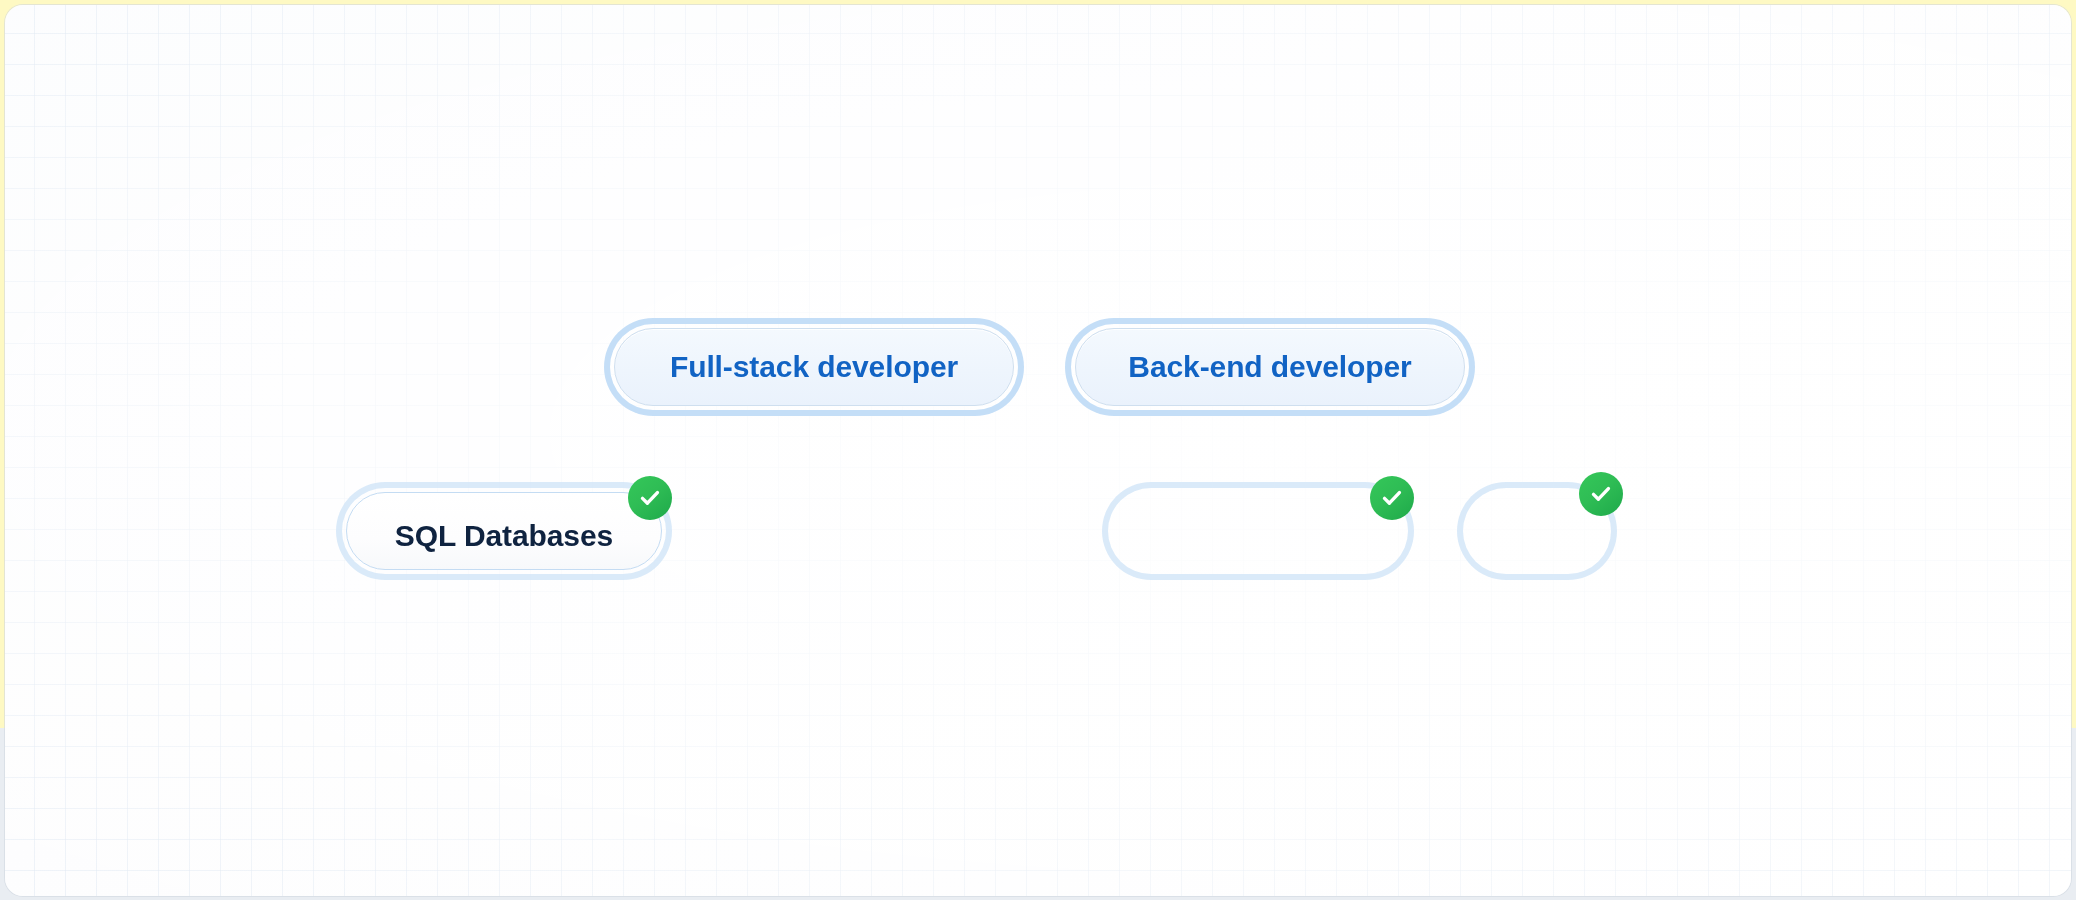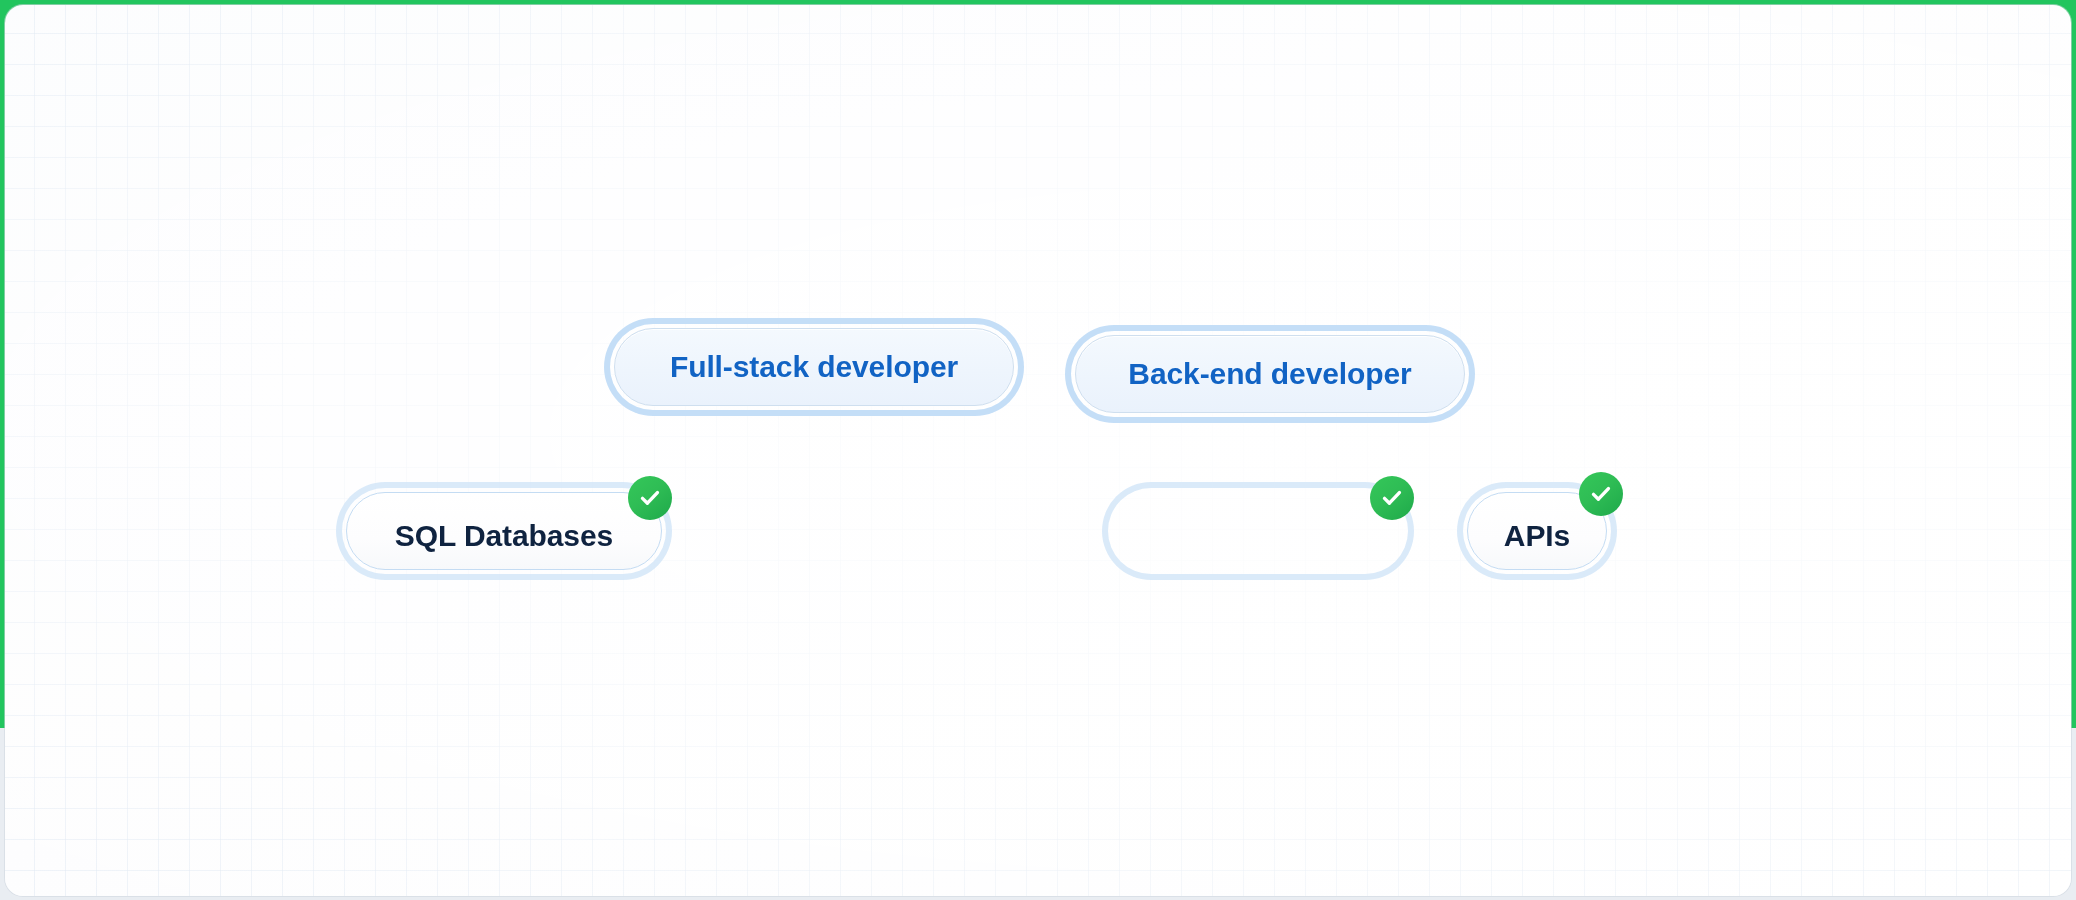"Full-stack developer" #canvas-root { background: #22c55e -> #fef9c3 }
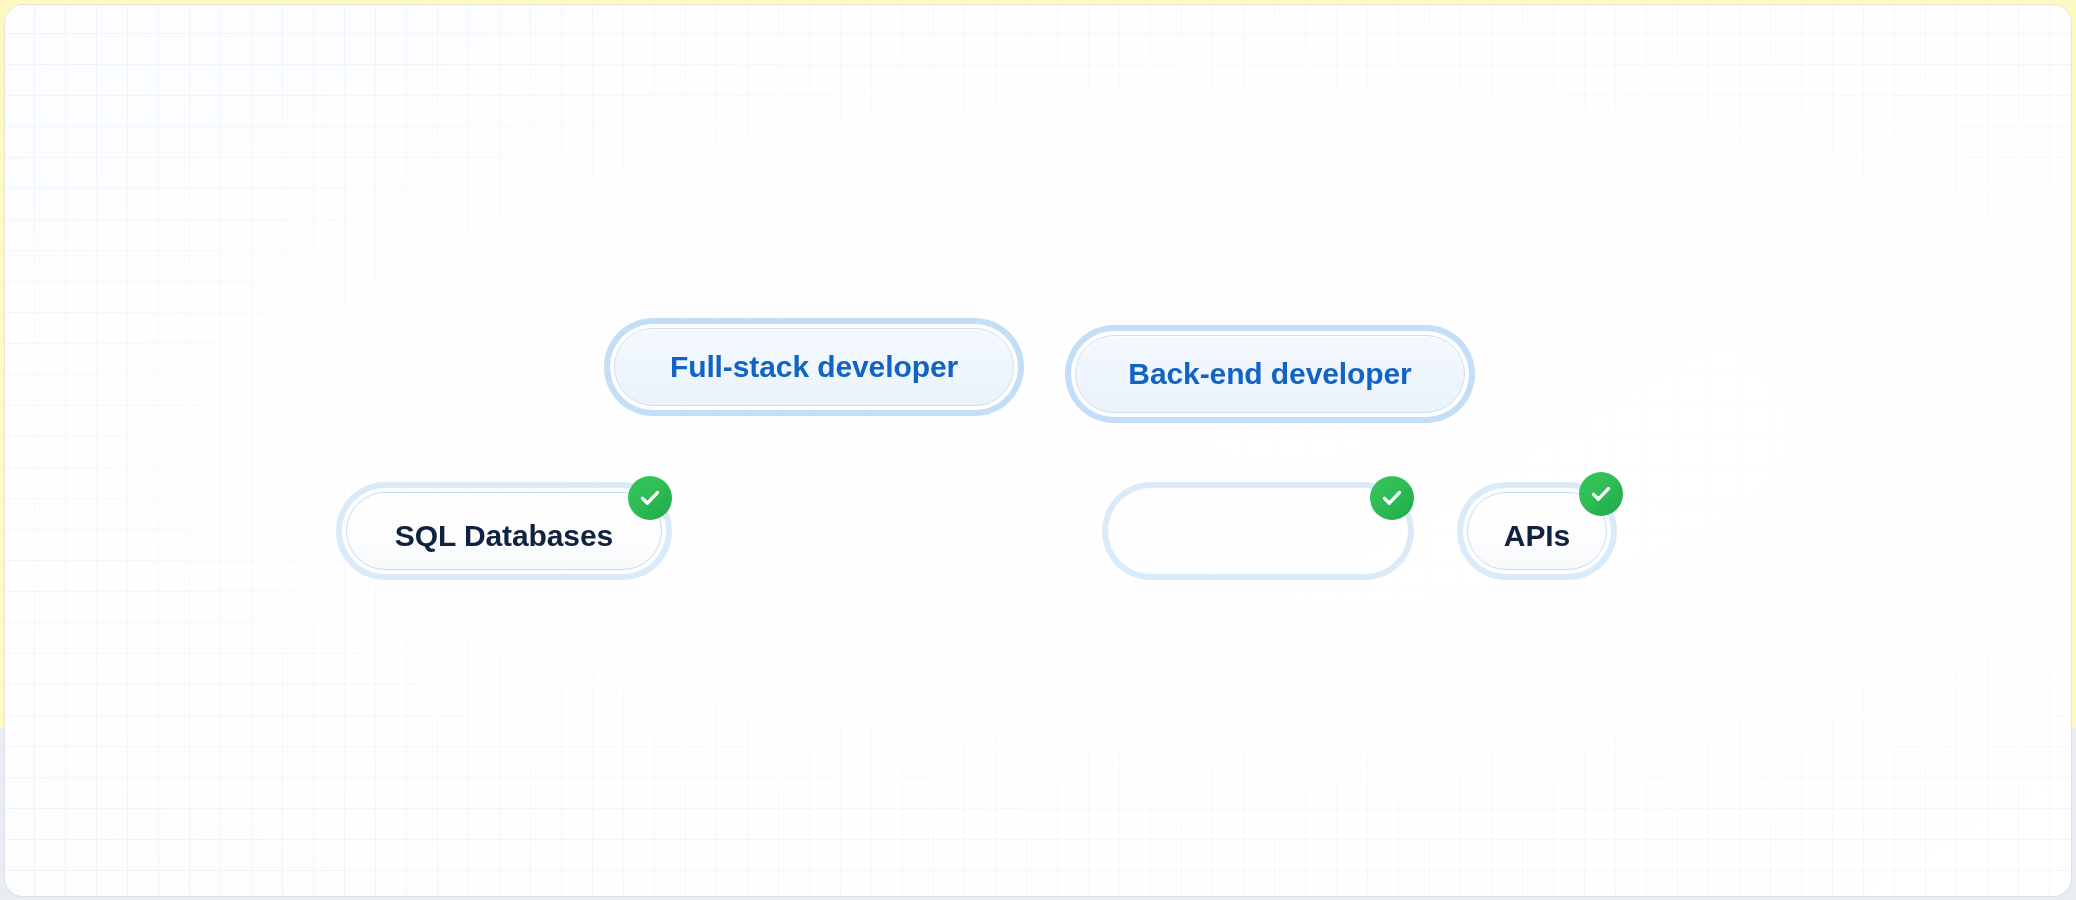"Back-end developer" div.node { margin-top: 7px -> none }
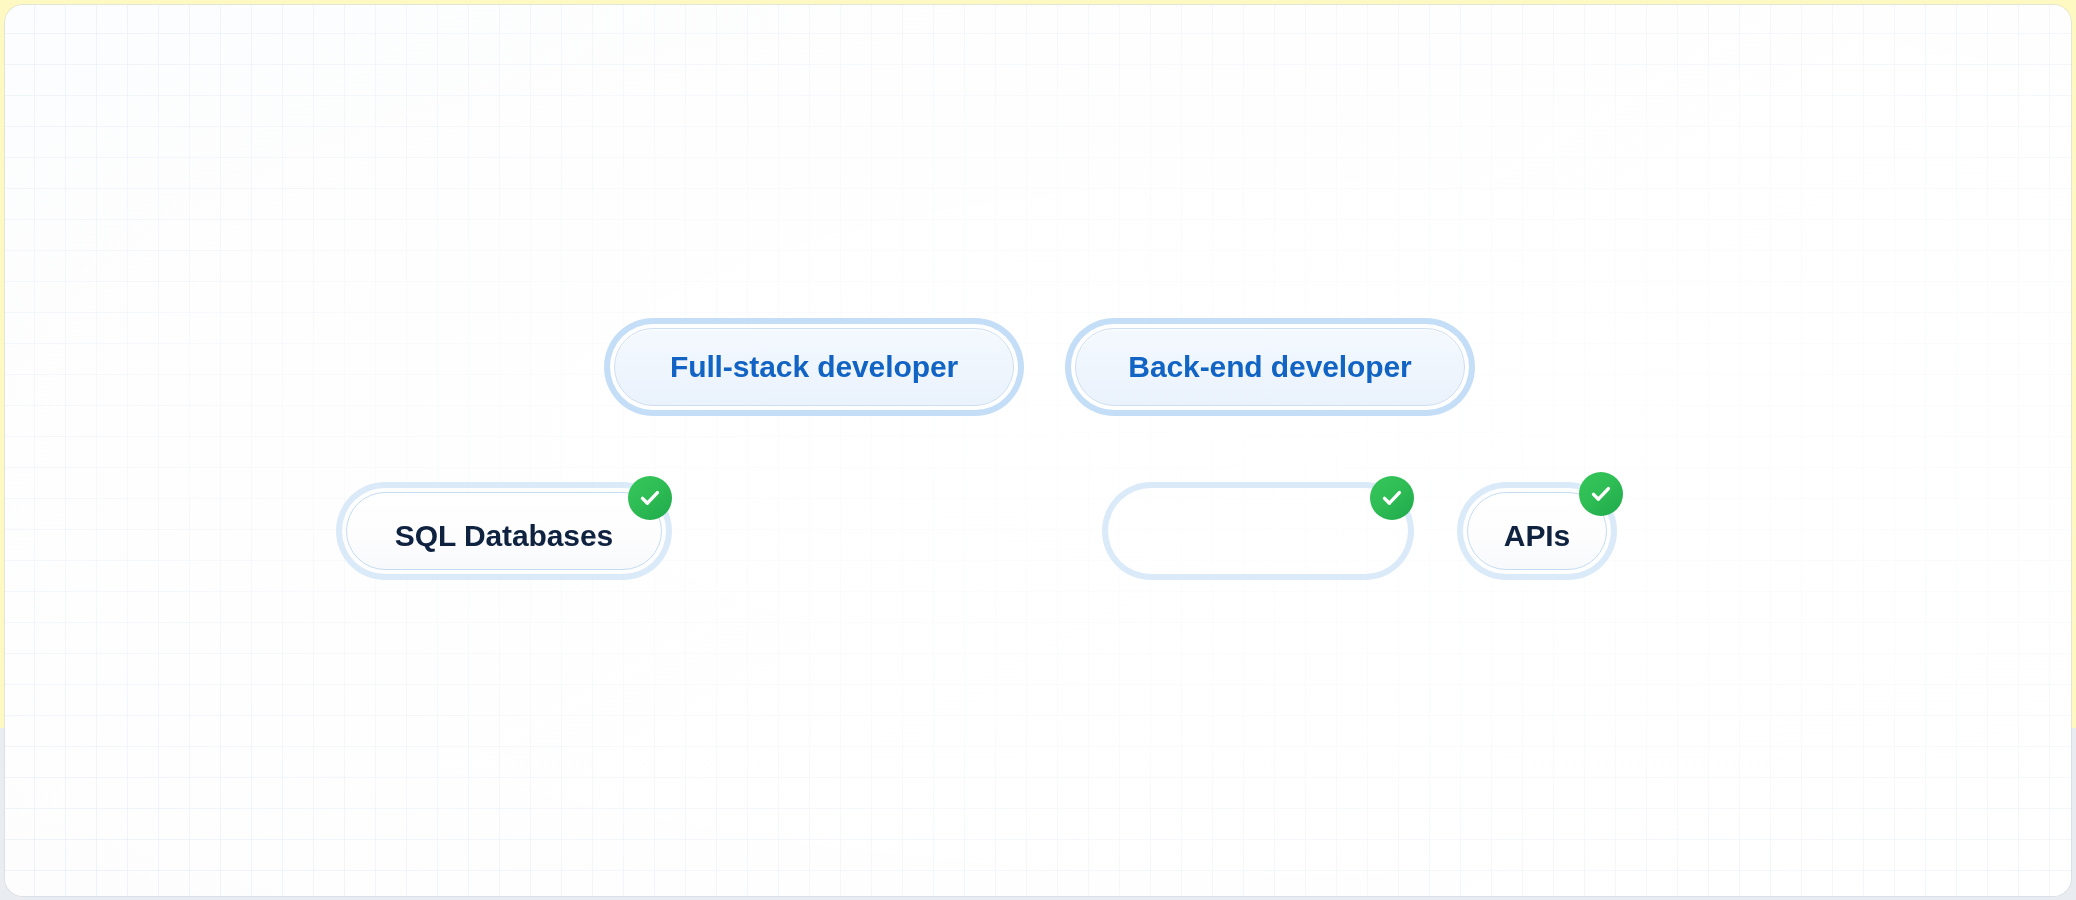"APIs" div.pill { html: <div> <span>APIs</span> </div> -> none }
